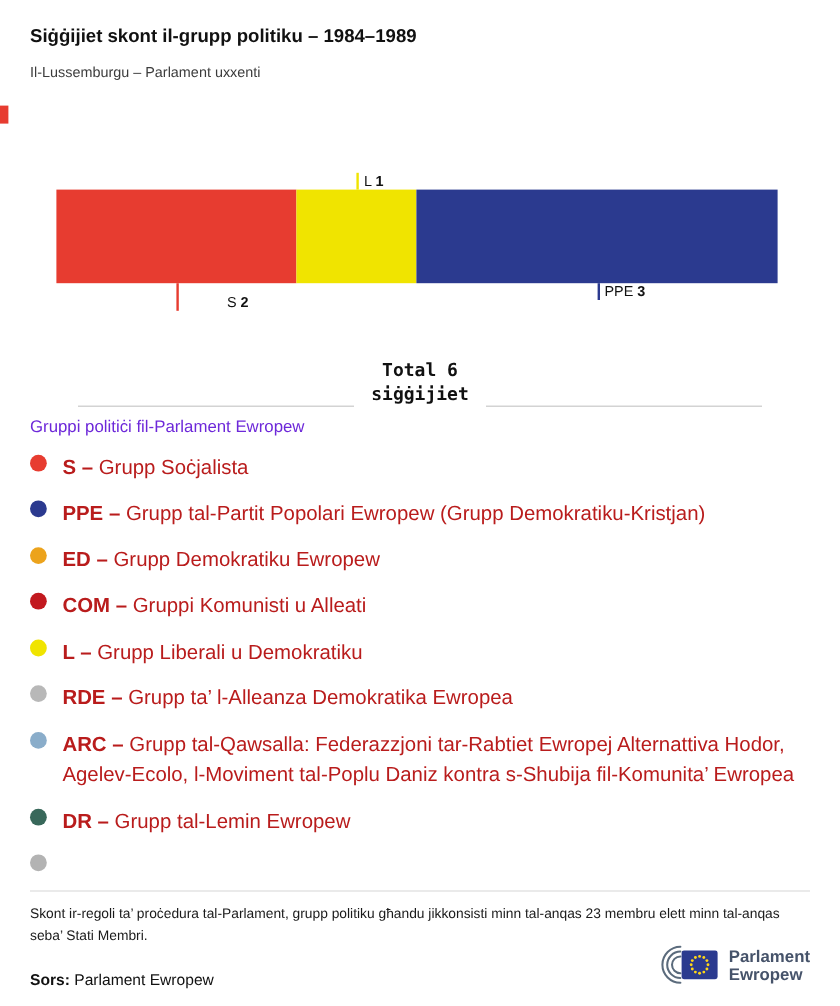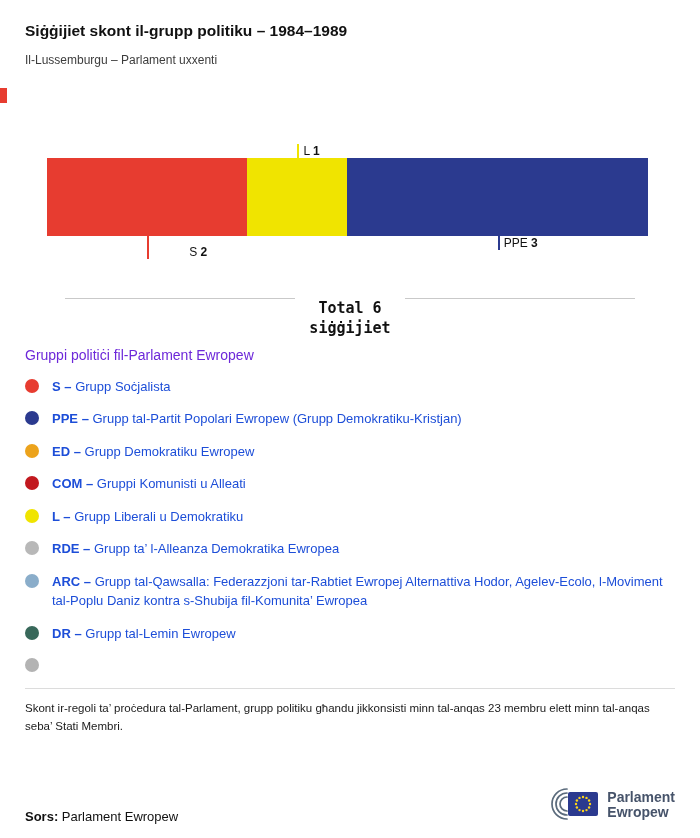"Total 6" .total-row { align-items: flex-start -> flex-end }
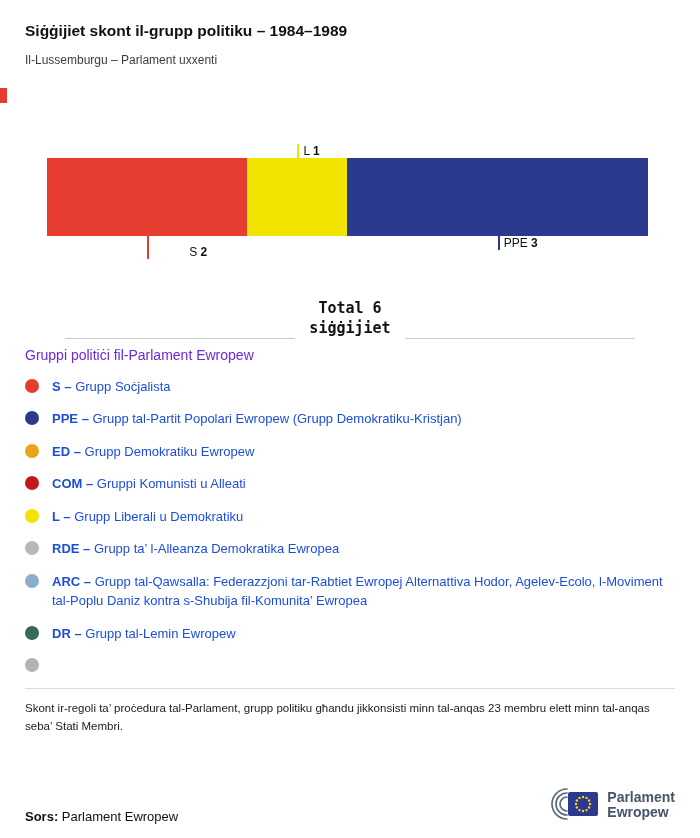"S – Grupp Soċjalista" .legend-text { color: #1d4ed8 -> #b91c1c; font-size: 13px -> 17px }
